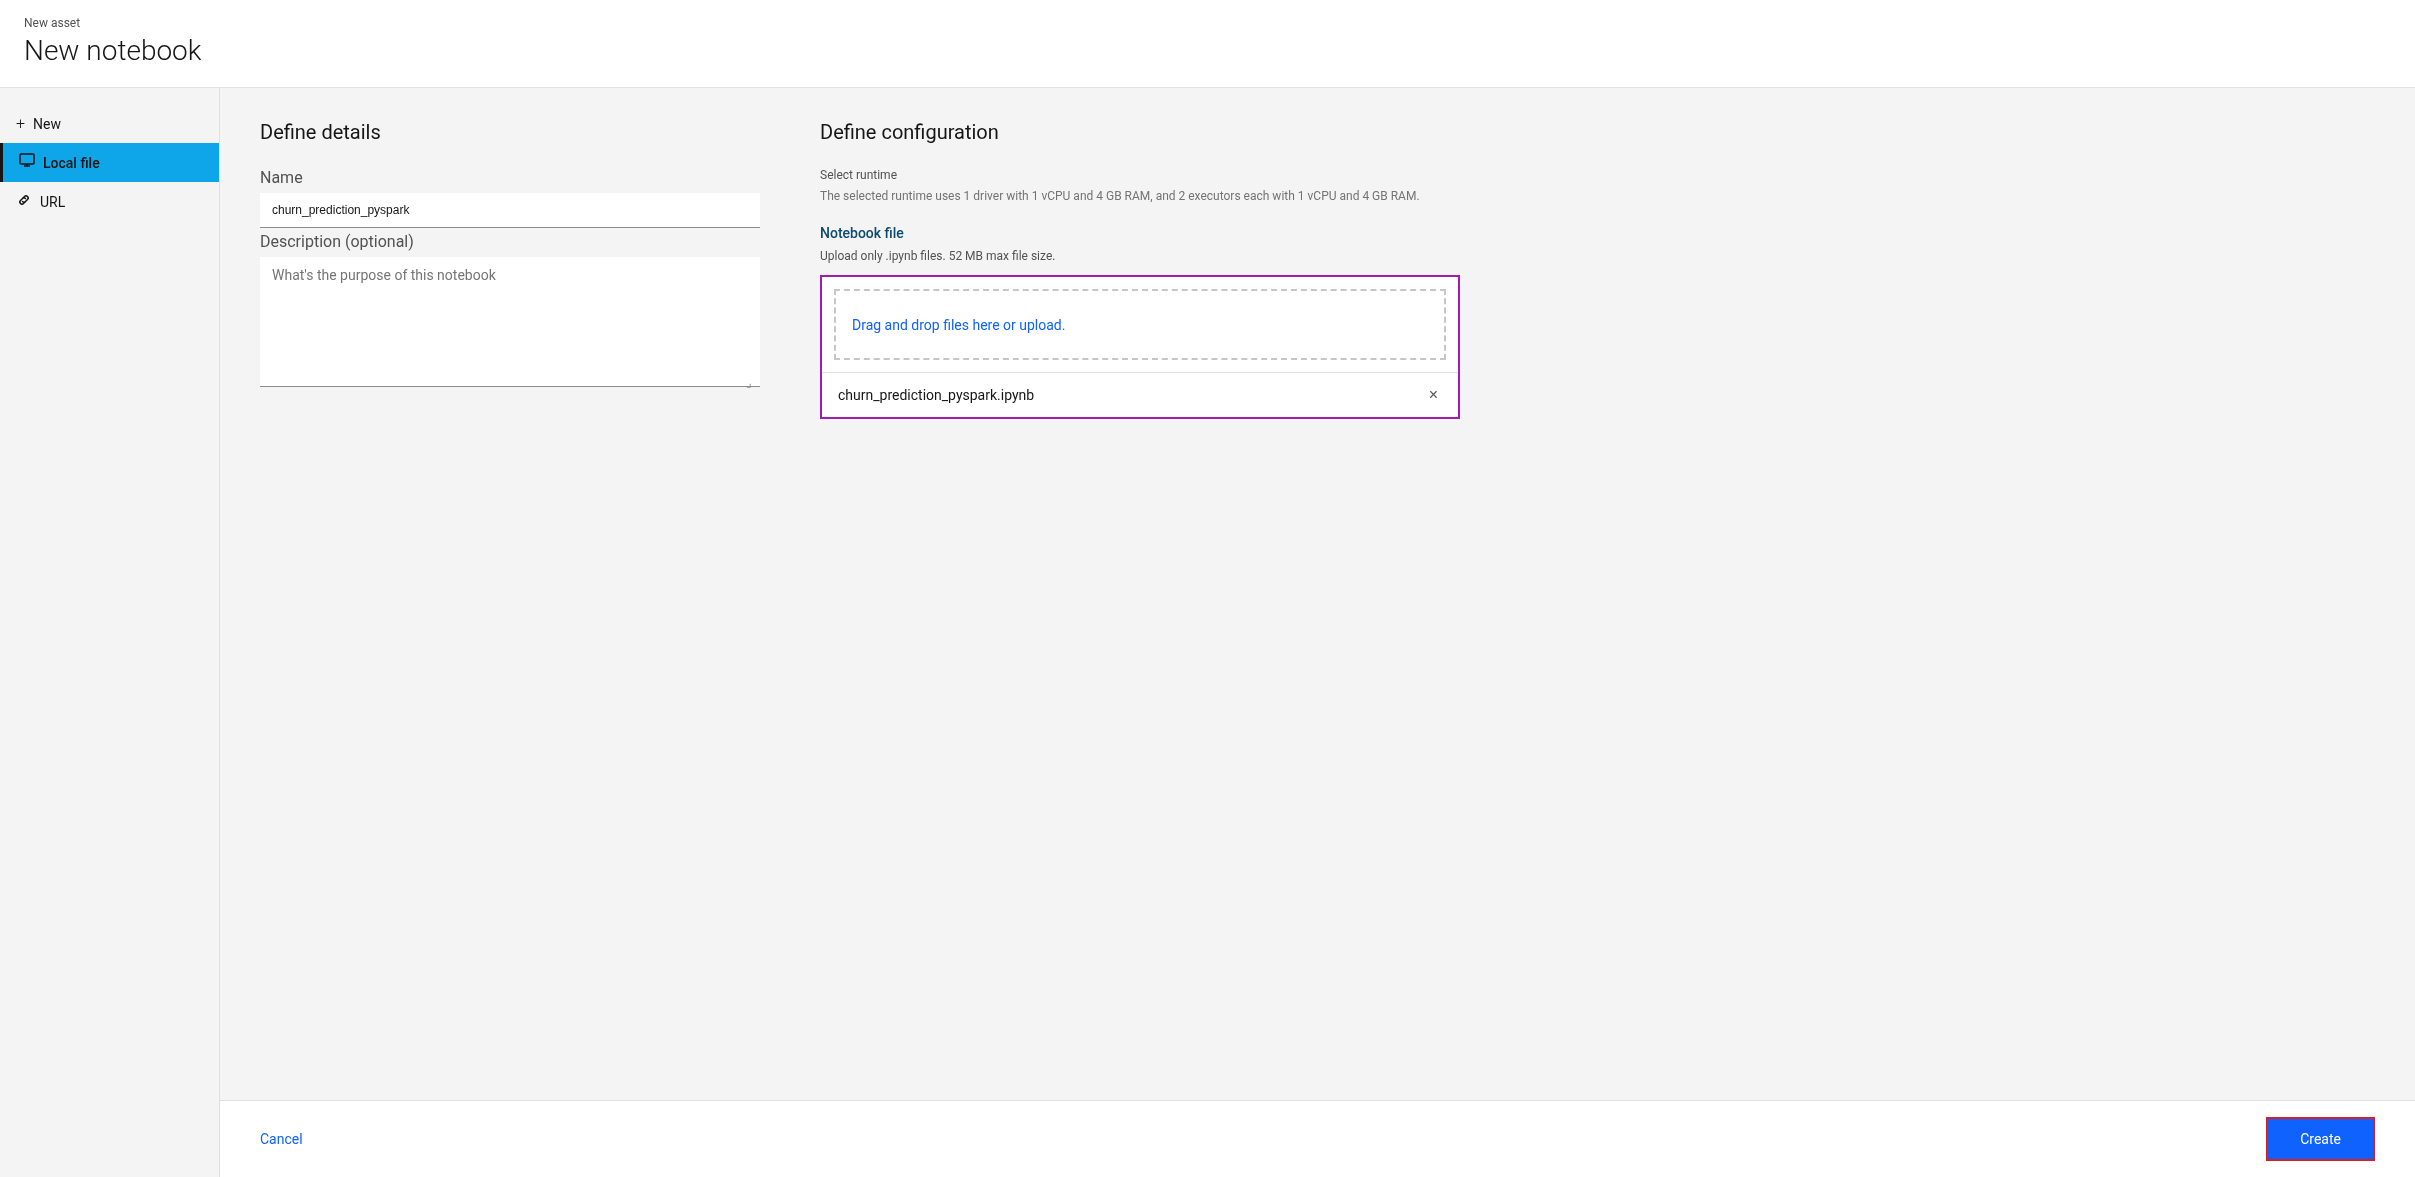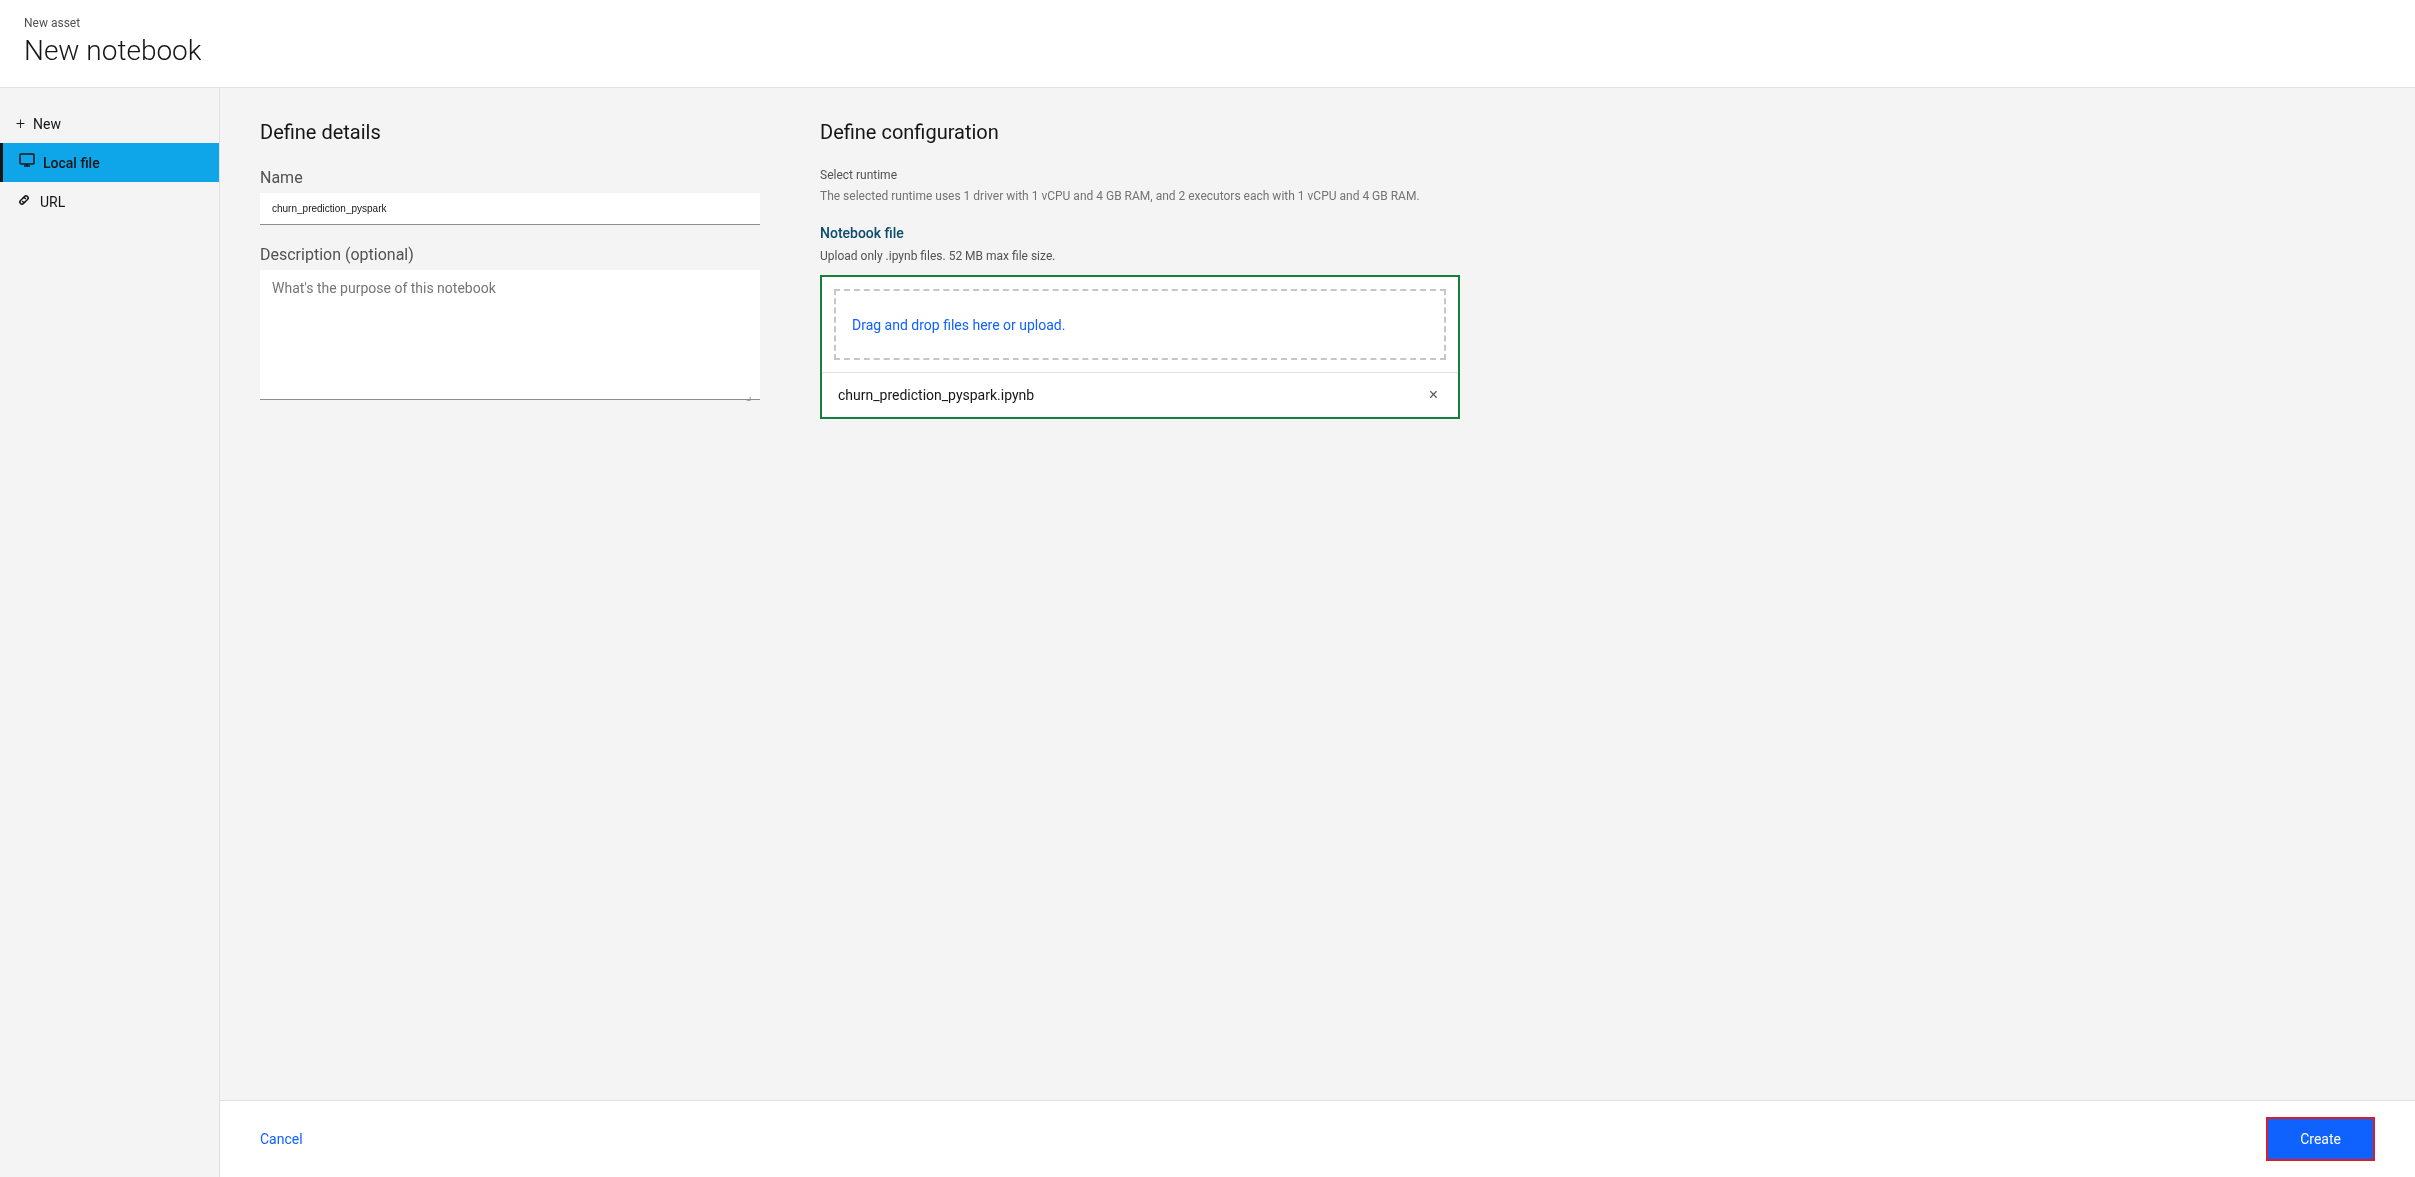"churn_prediction_pyspark" .text-input { font-size: 10px -> 12px; margin-bottom: 20px -> 4px }
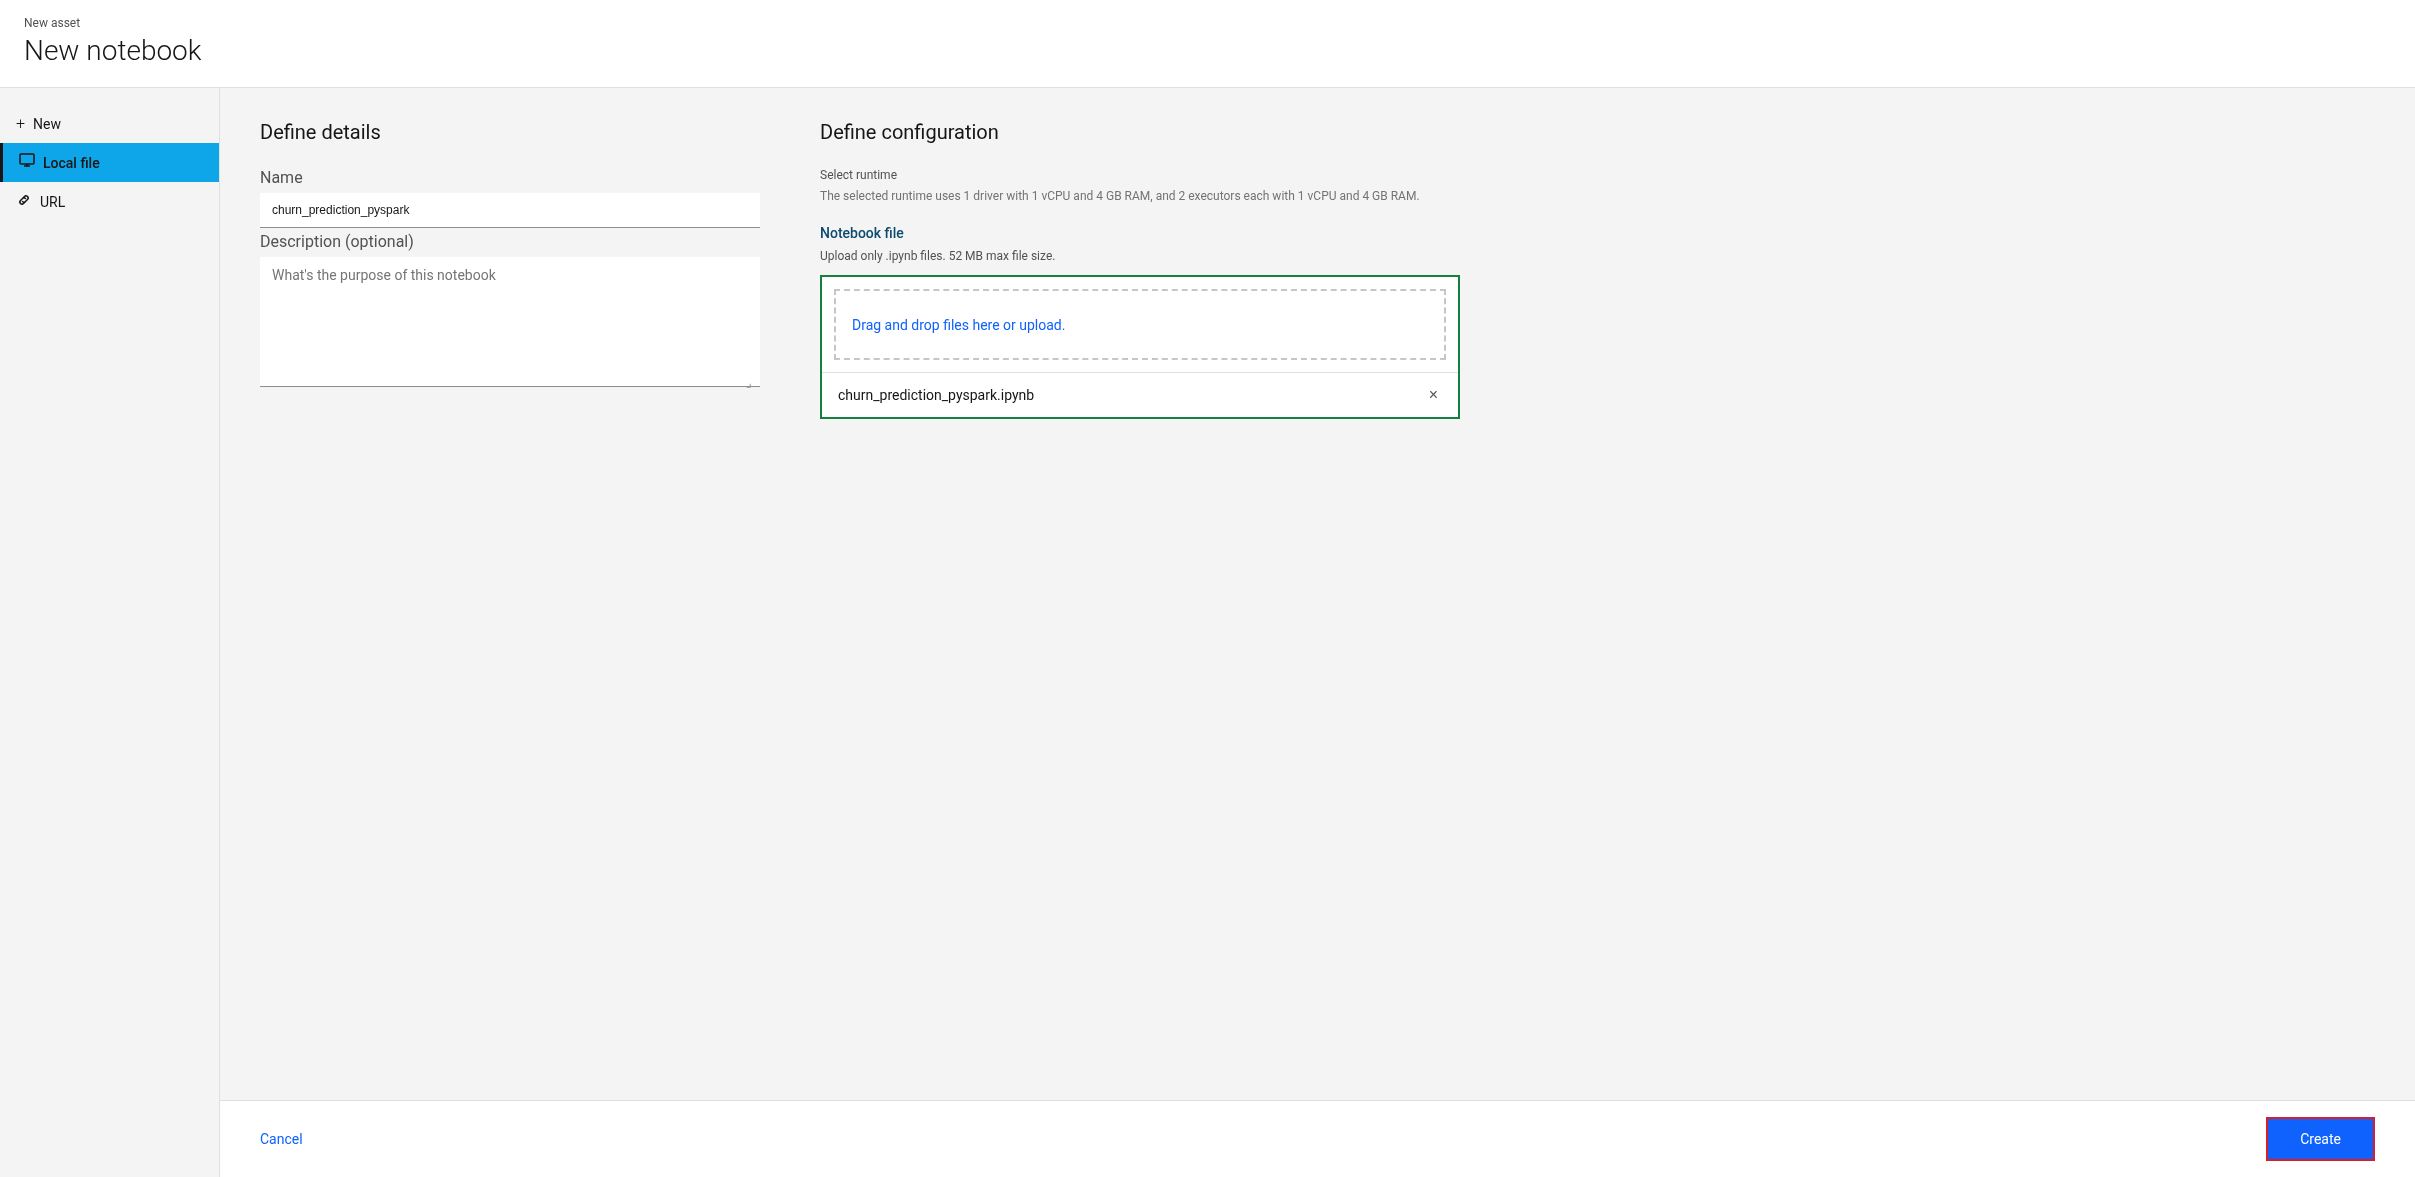"Drag and drop files here" .upload-wrapper { border: 2px solid #15803d -> 2px solid #a21caf }
